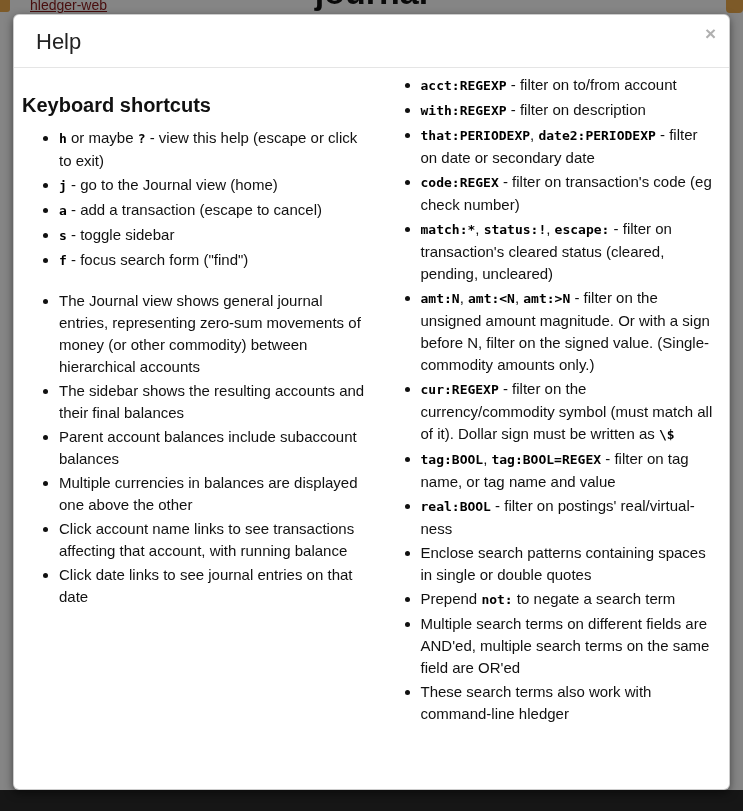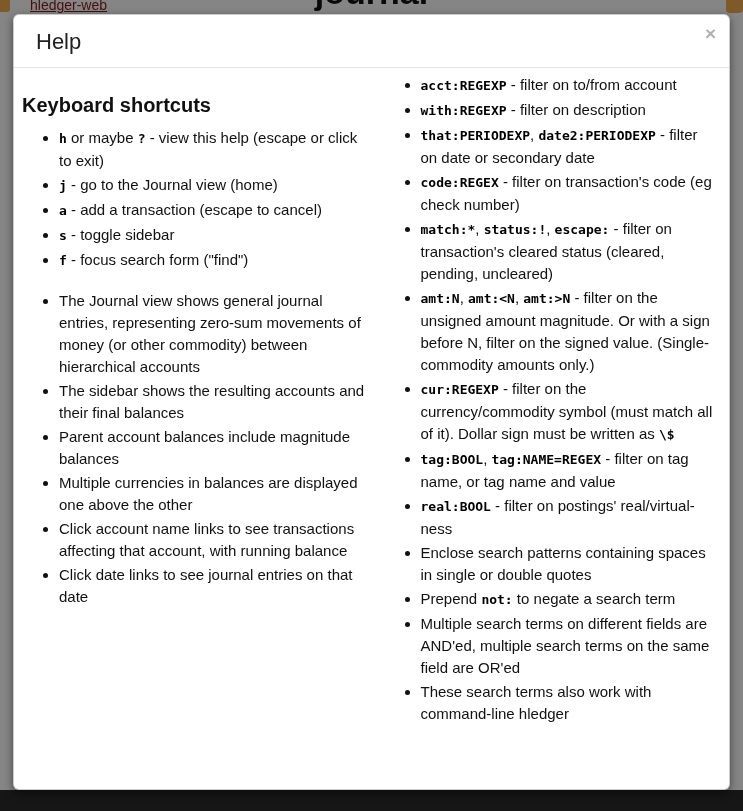"Parent account balances include" li.help-item { text: magnitude -> subaccount }
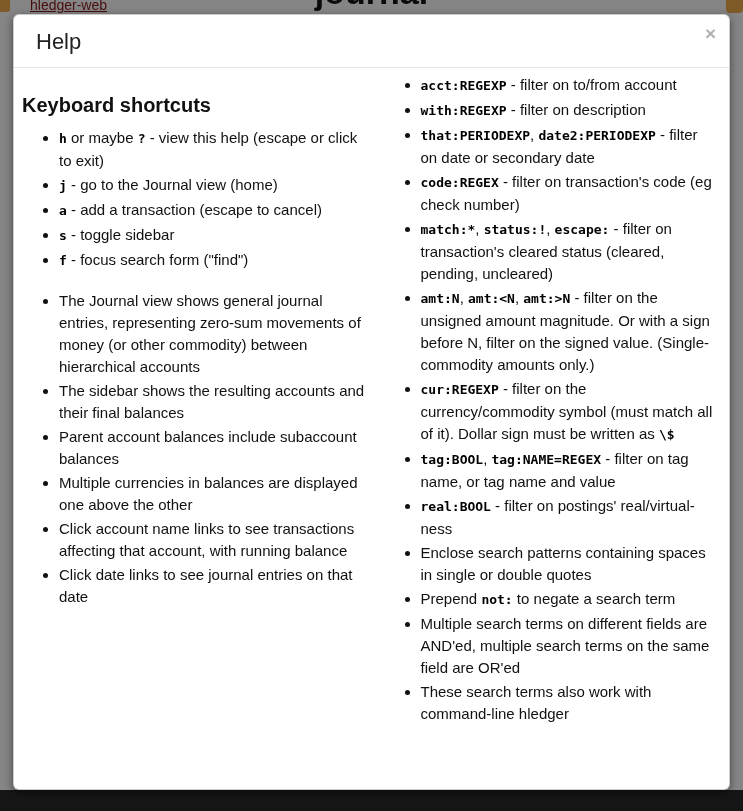"tag:NAME=REGEX" code { text: tag:NAME -> tag:BOOL }
